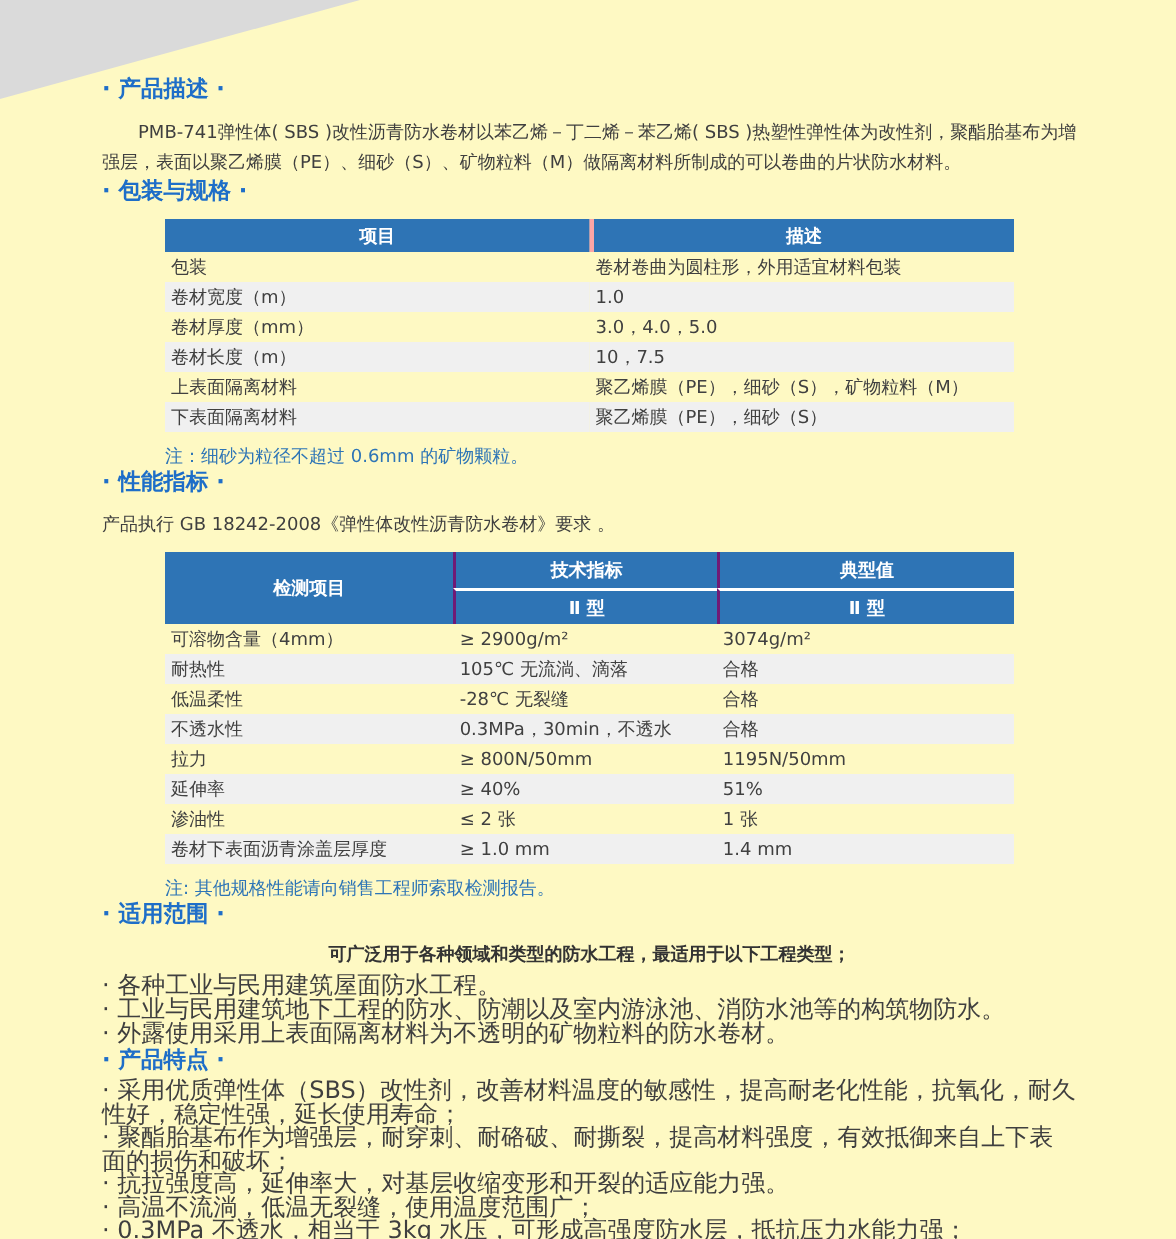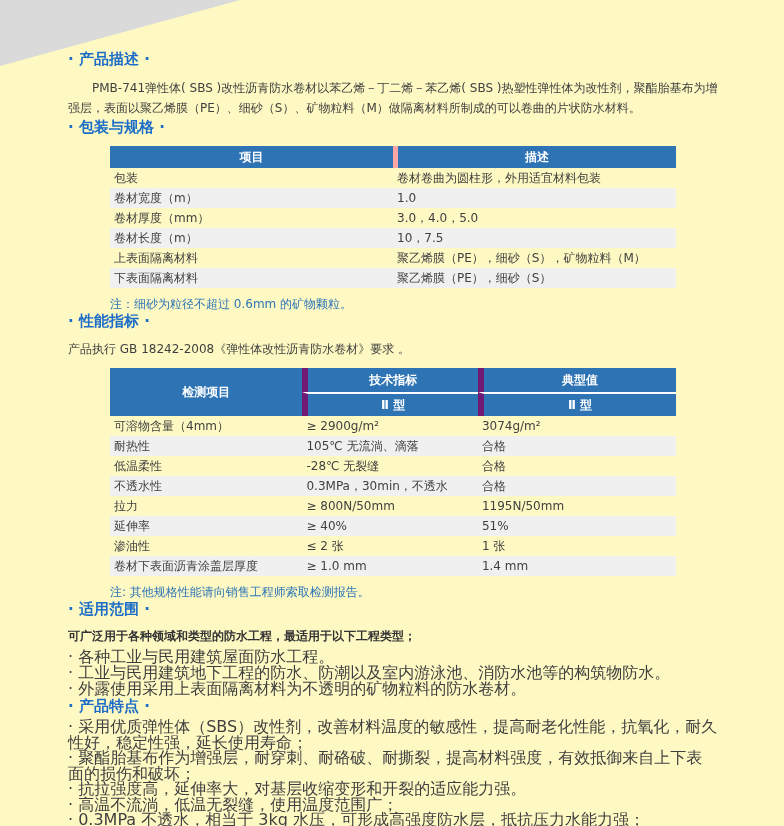"描述" .tbl-pack th:nth-child(2) { border-left: 5px solid #fca5a5 -> 3px solid #fca5a5 }
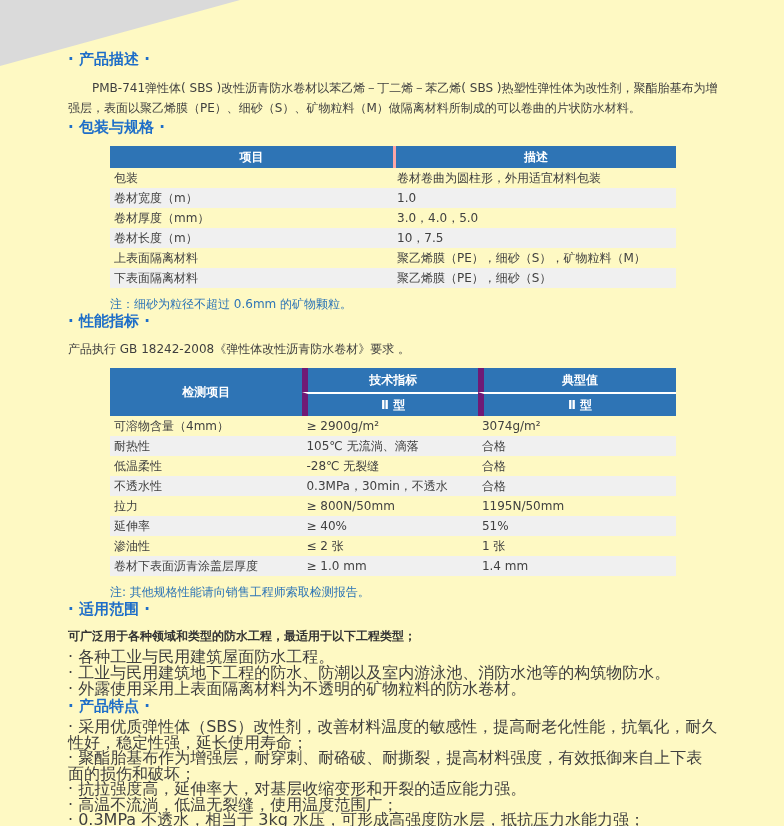"技术指标" .tbl-perf thead th { border-left: 6px solid #701a75 -> 2px solid #701a75 }
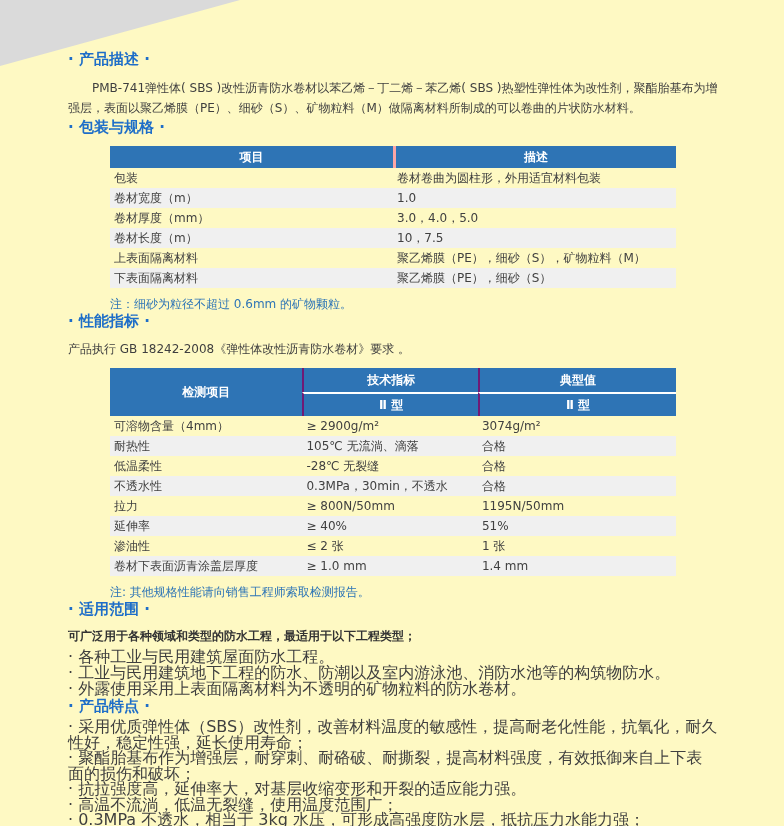"可广泛用于各种领域和类型的防水工程，最适用于以下工程类型；" .lead { text-align: none -> center }
